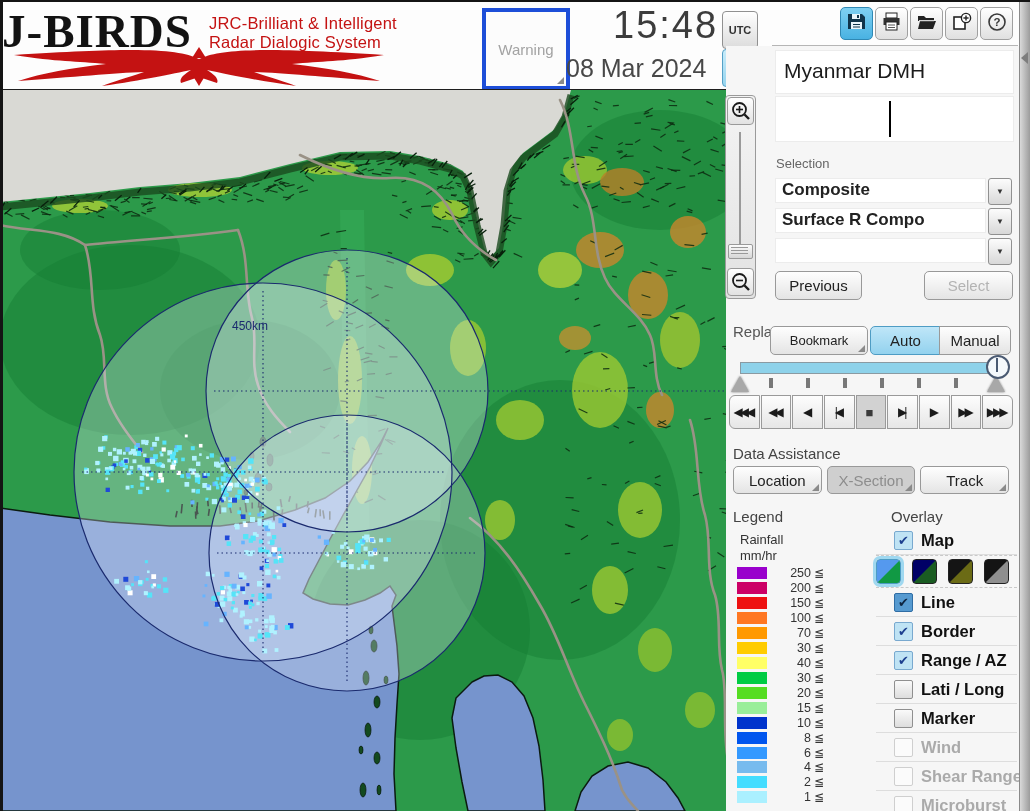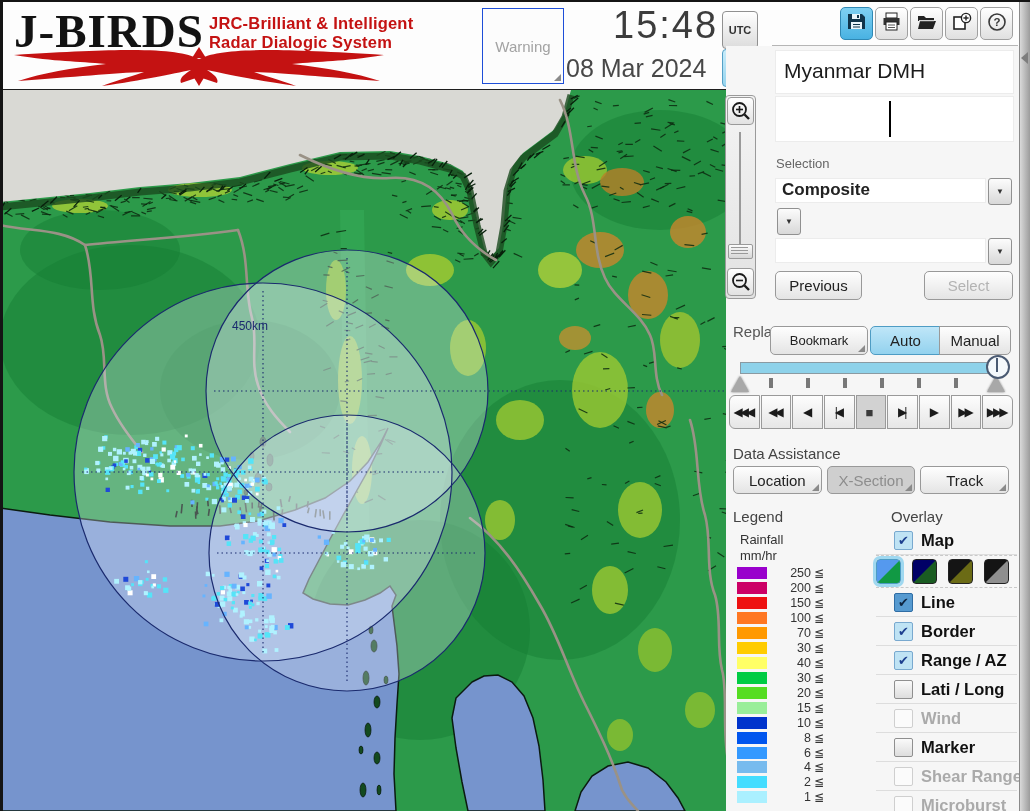"J-BIRDS" #logo-title { left: 14px -> 2px }
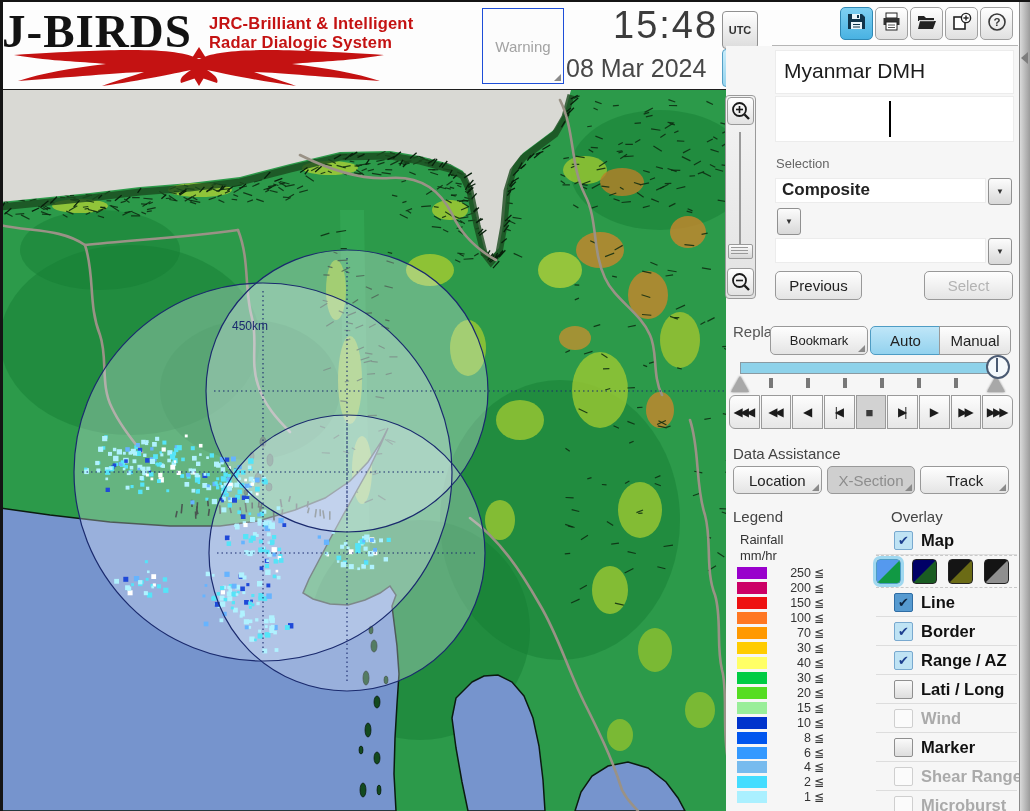"JRC-Brilliant & Intelligent" #logo-sub { font-weight: bold -> normal }
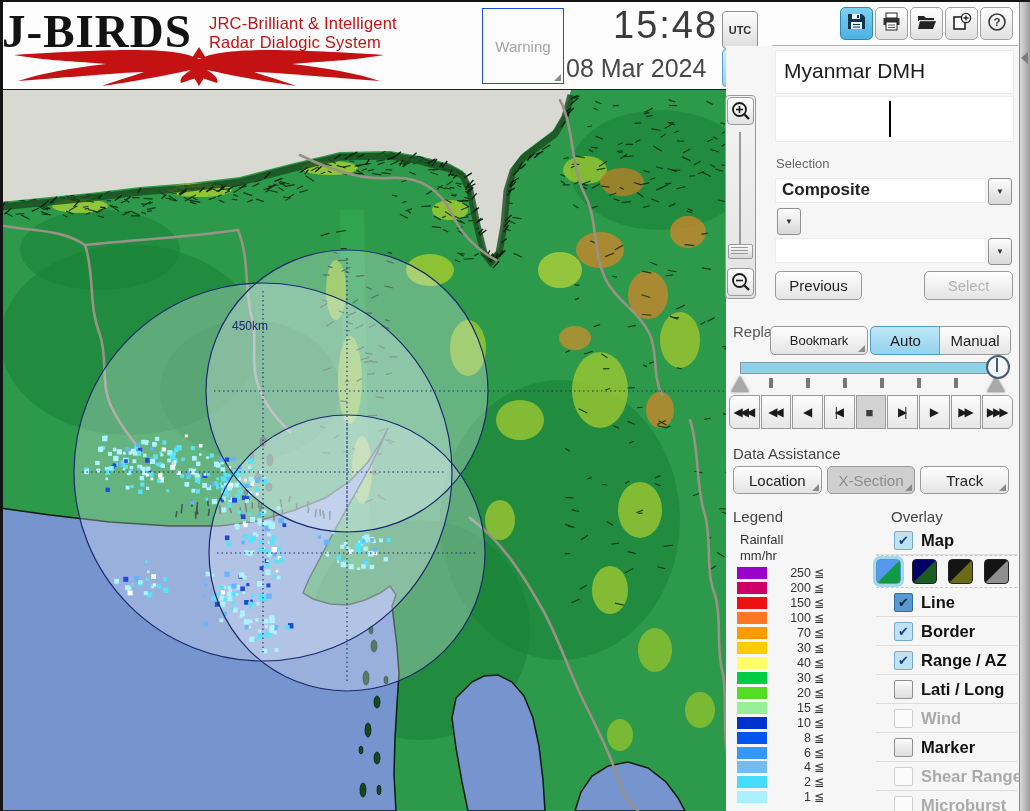"Warning" #warning-btn { border: 1px solid #1d4ed8 -> 4px solid #1d4ed8 }
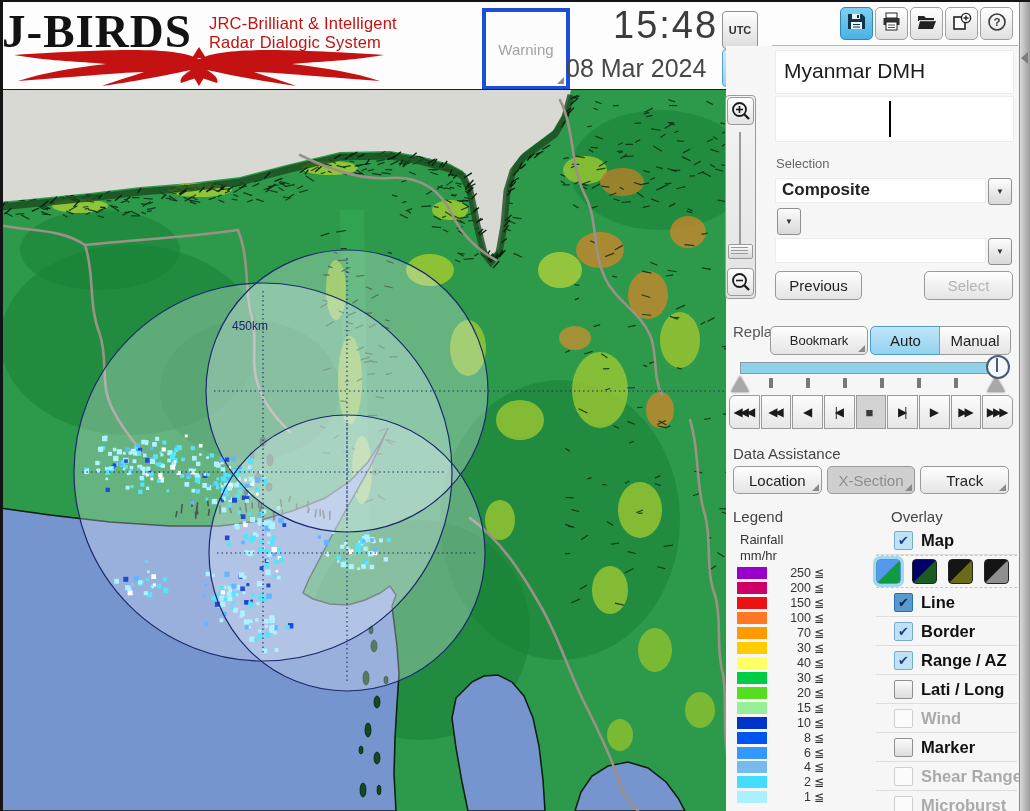"Surface R Compo" div.ddfield { html: none -> <div>Surface R Compo</div> }
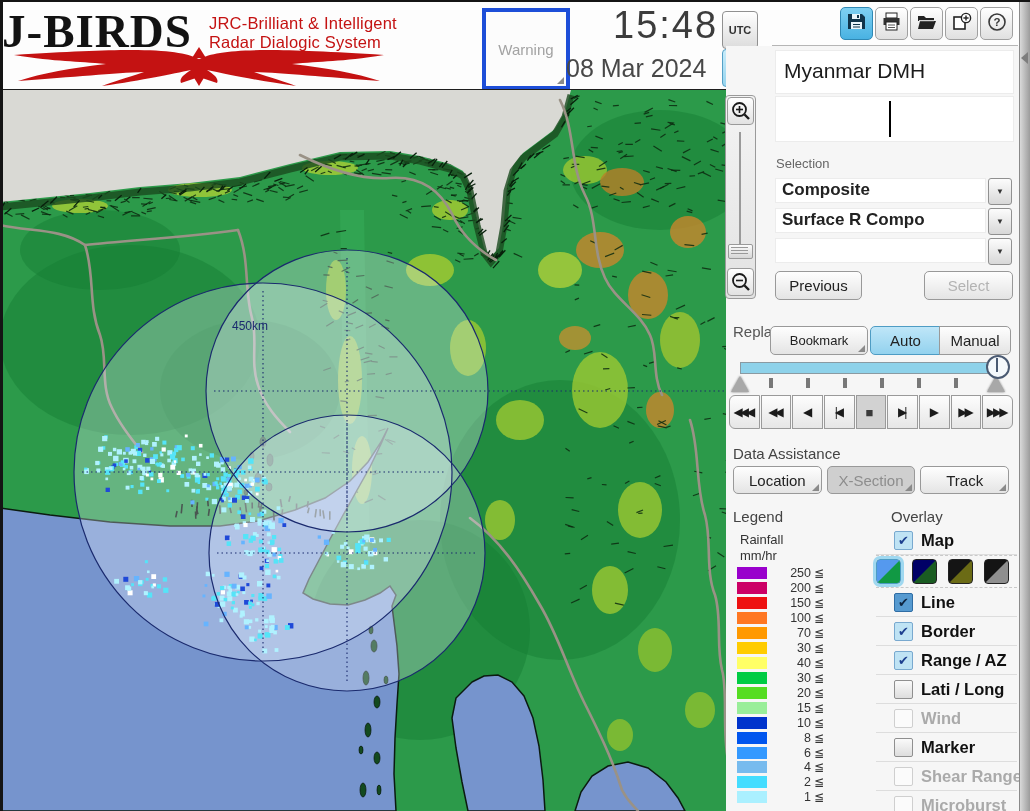"Wind" div.ovrow { order: before "Marker" -> after "Marker" }
